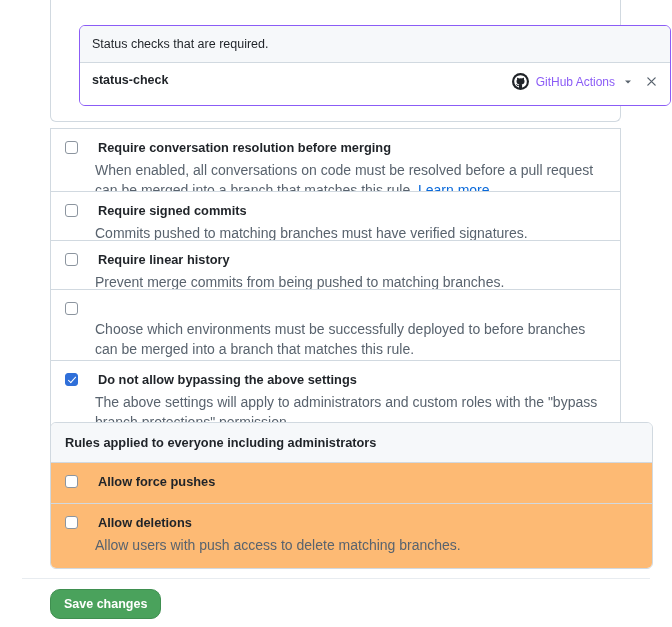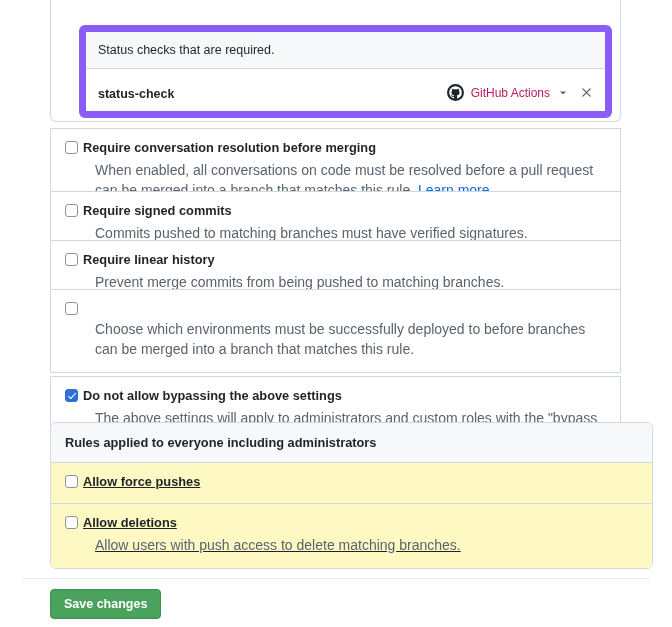"Status checks that are required." .checks-inner { border: 7px solid #8b5cf6 -> 1px solid #8b5cf6; width: 533px -> 592px }
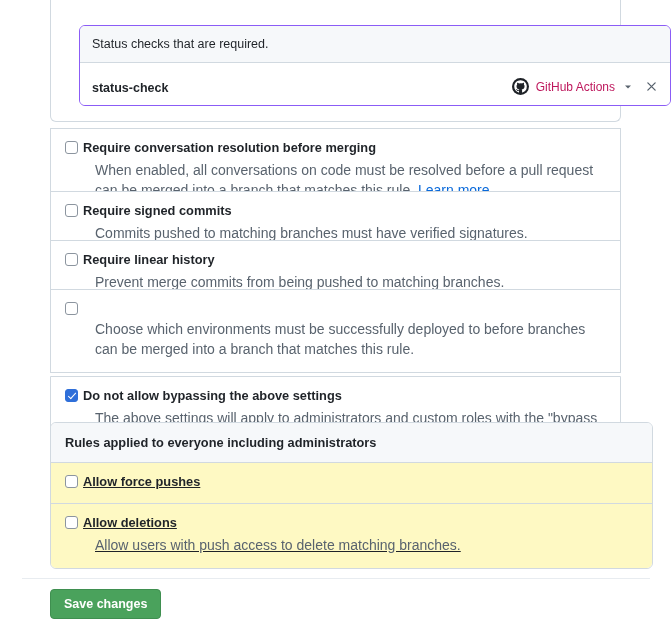"status-check" .check-row { align-items: flex-end -> flex-start }
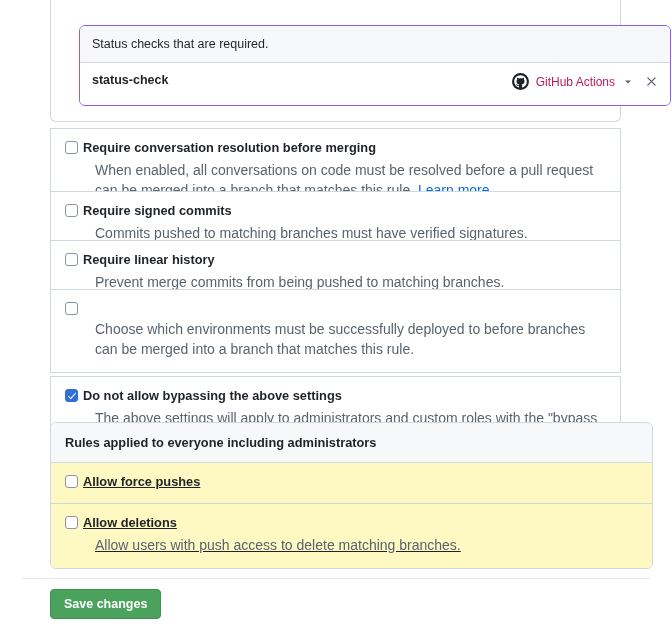"GitHub Actions" .gh-actions-label { color: #be185d -> #8b5cf6 }
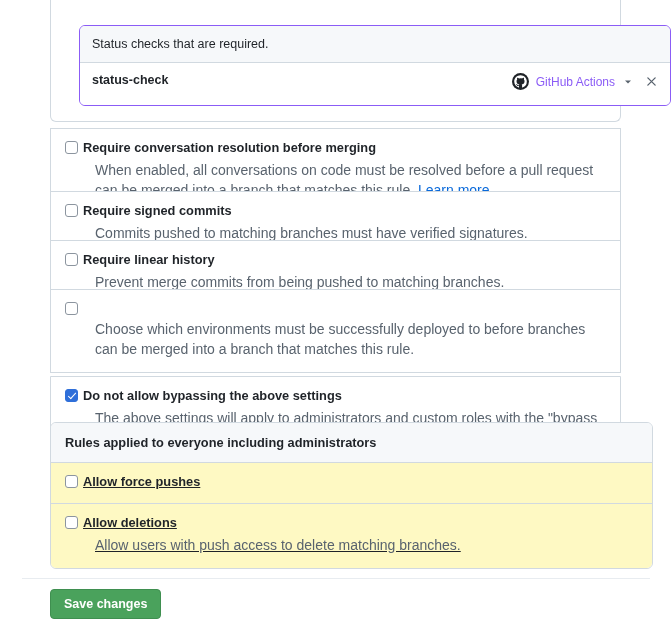"Require conversation resolution before" .rule-head { gap: 5px -> 20px }
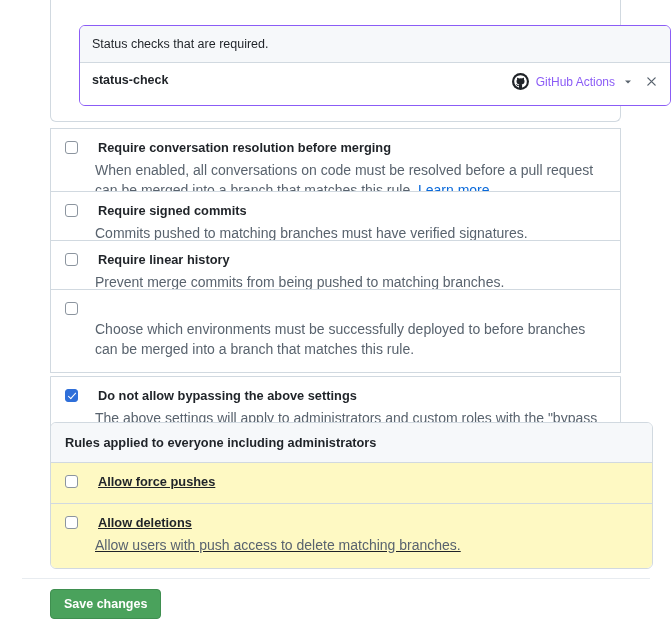"Do not allow bypassing the" div.rule-card { top: 376px -> 360px }
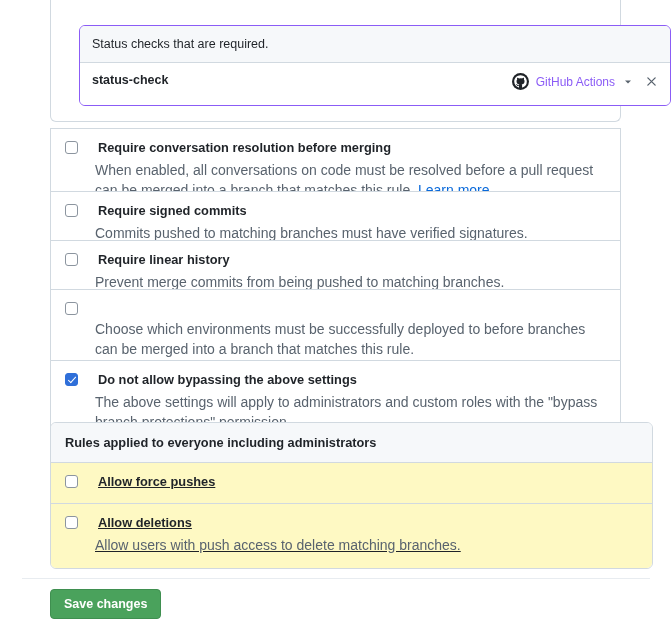"Allow force pushes" .admin-row { background: #fef9c3 -> #fdba74; text-decoration: underline -> none }
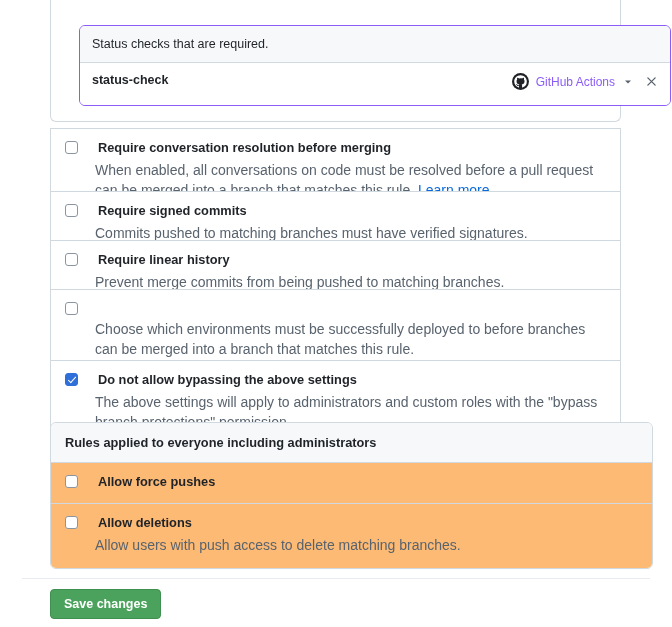"Save changes" .save-btn { border-radius: 4px -> 10px }
